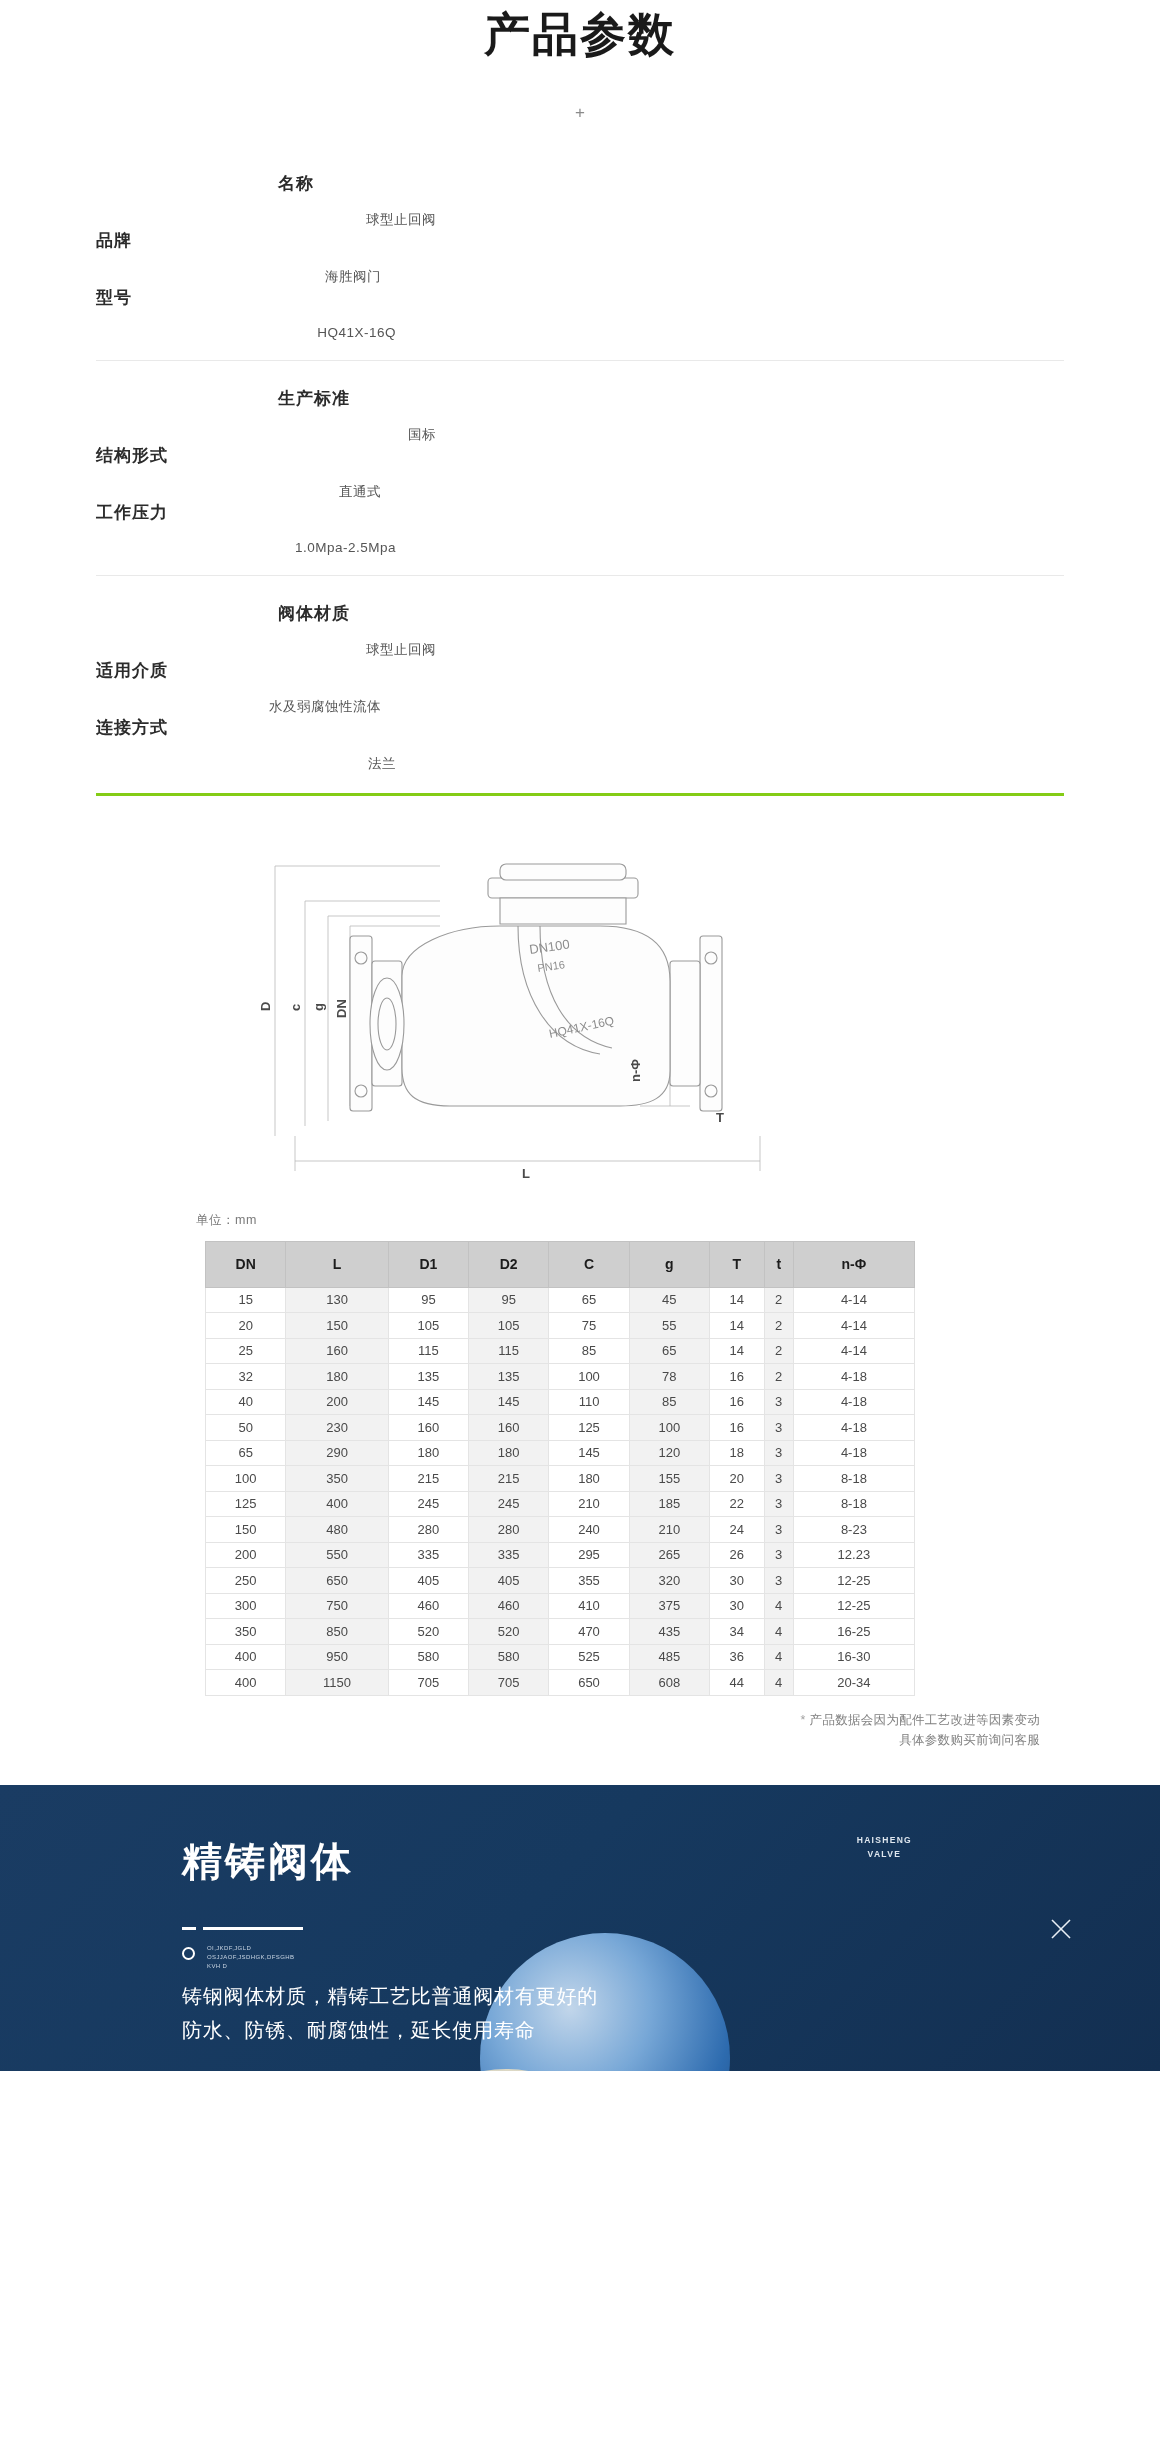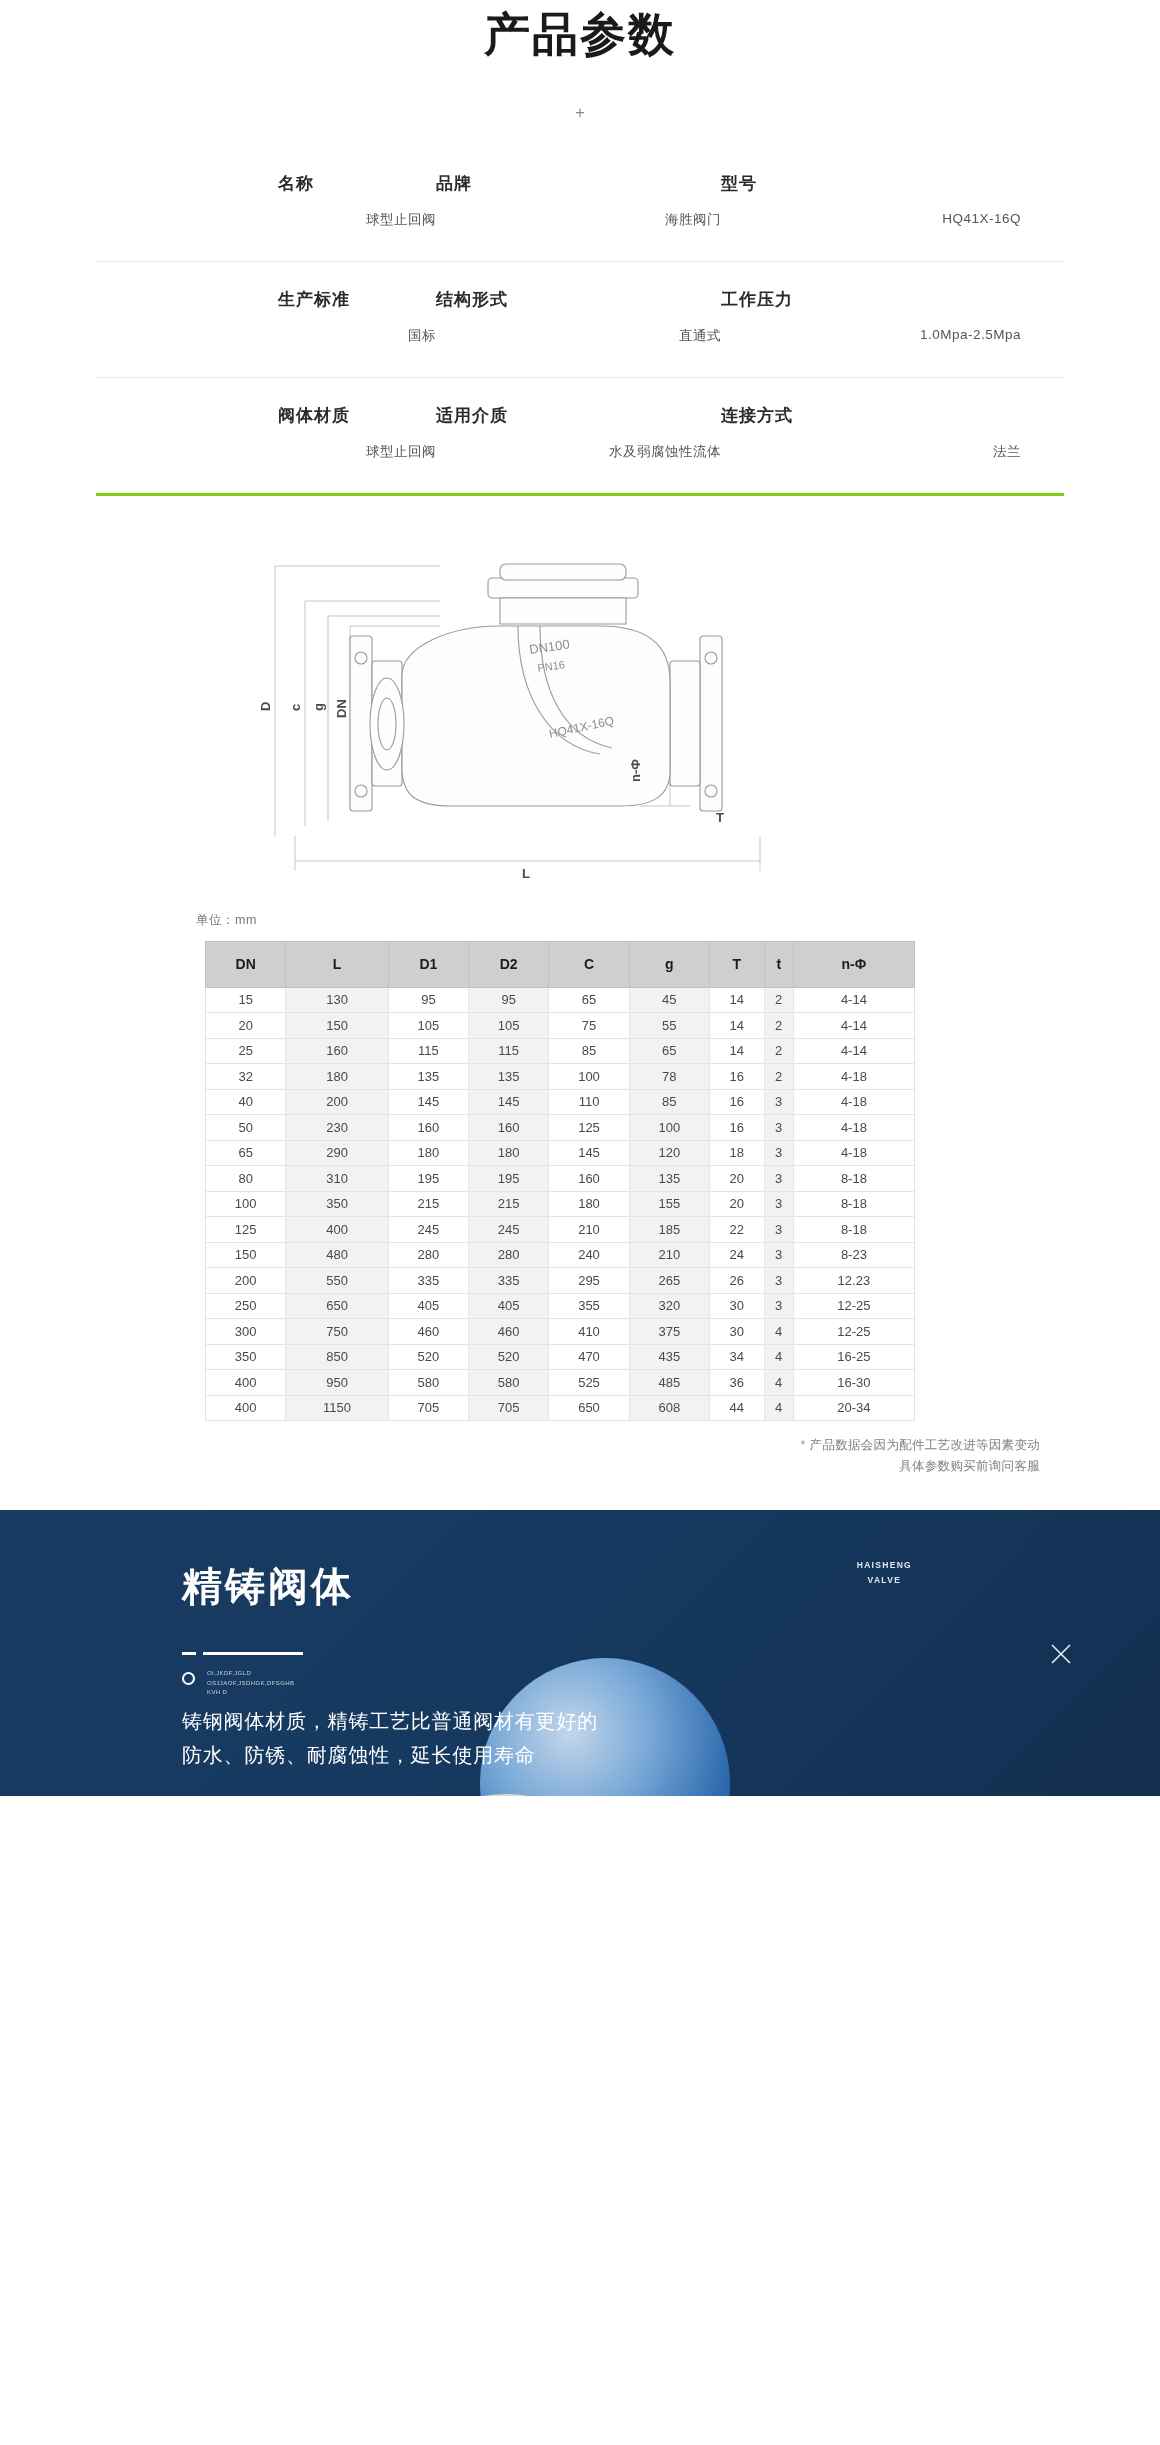"名称" .spec-row { flex-direction: none -> column; padding: 26px 0 32px 0 -> 26px 0 20px 0 }
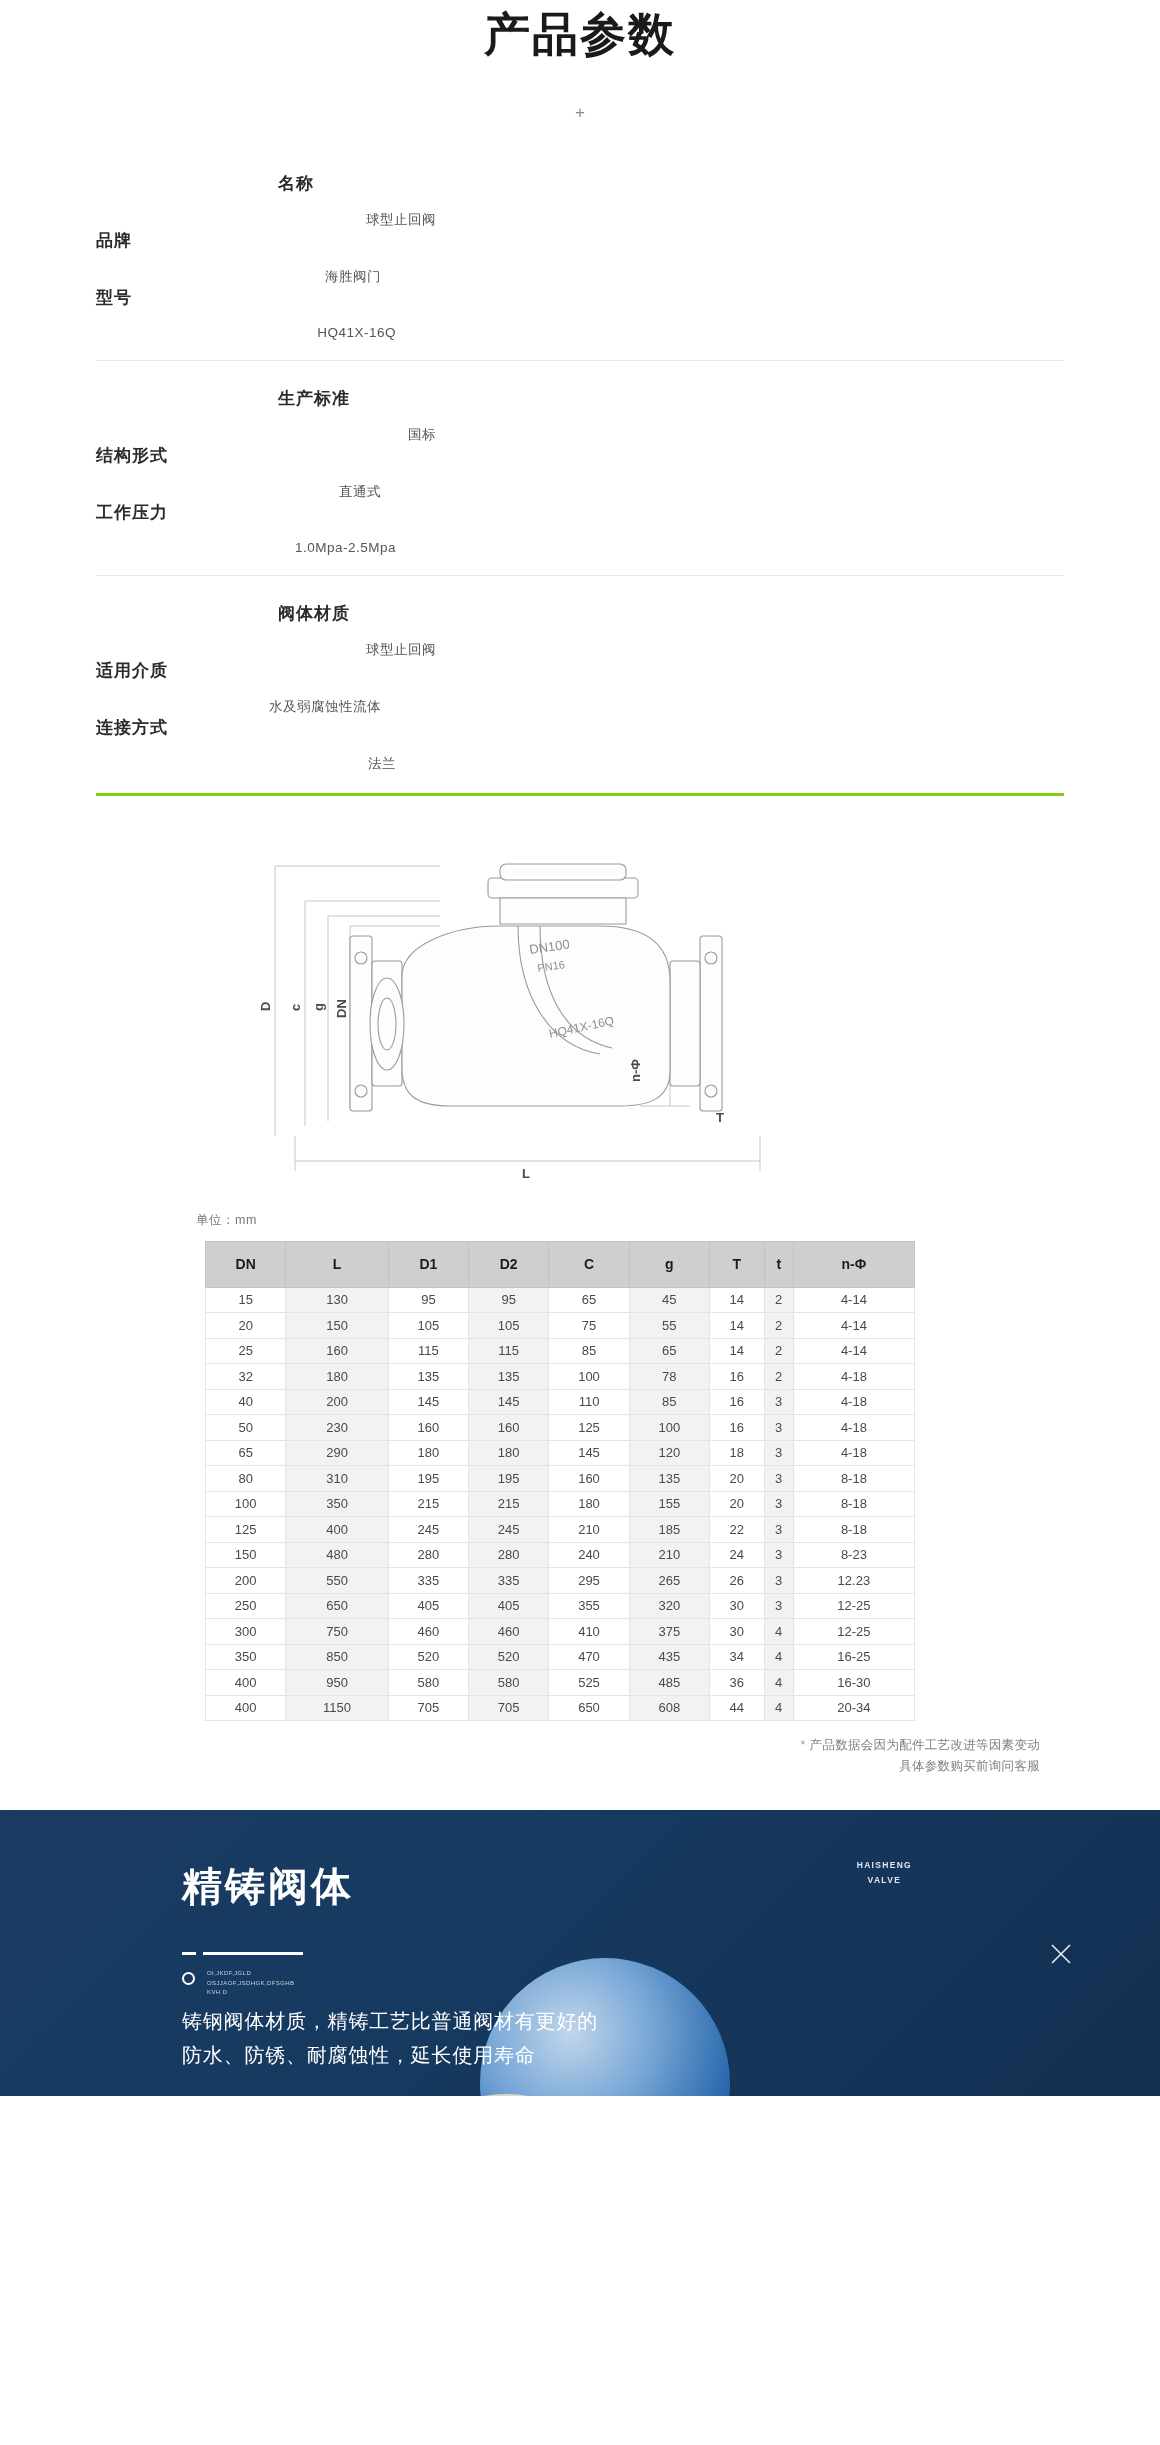"80" tr { html: <tr> <td>80</td> <td>310</td> <td>195</td> <td>195</td> <td>160</td> <td>135</td> <td>20</td> <td>3</td> <td>8-18</td> </tr> -> none }
